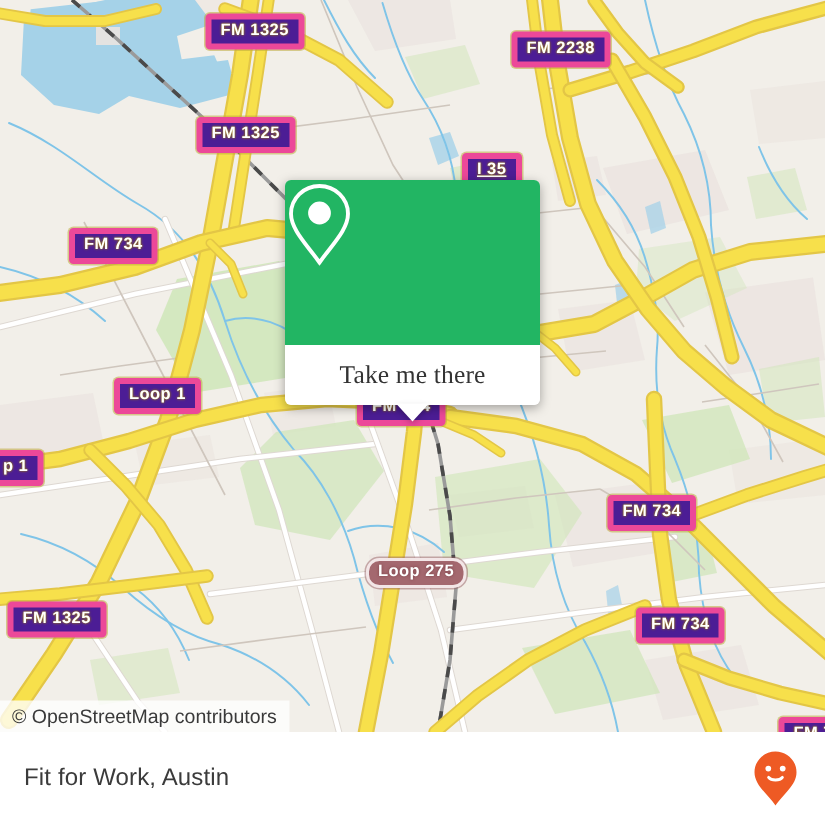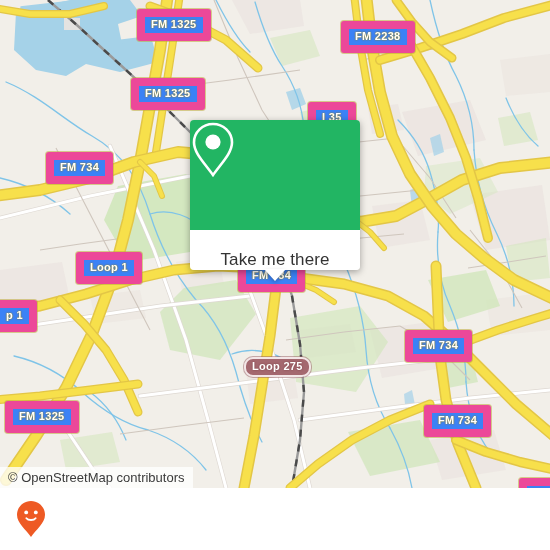"FM 1325" .shield { background: #3b82f6 -> #4c1d95; border: 8px solid #ec4899 -> 4px solid #ec4899 }
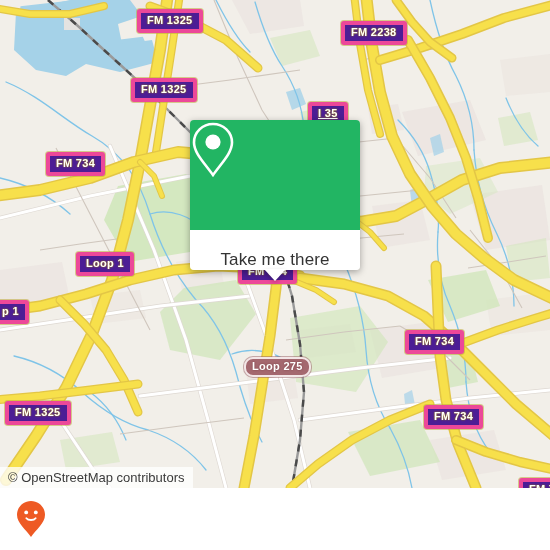"Take me there" #popup-body { align-items: flex-end -> center; font-family: none -> Liberation Serif, serif }
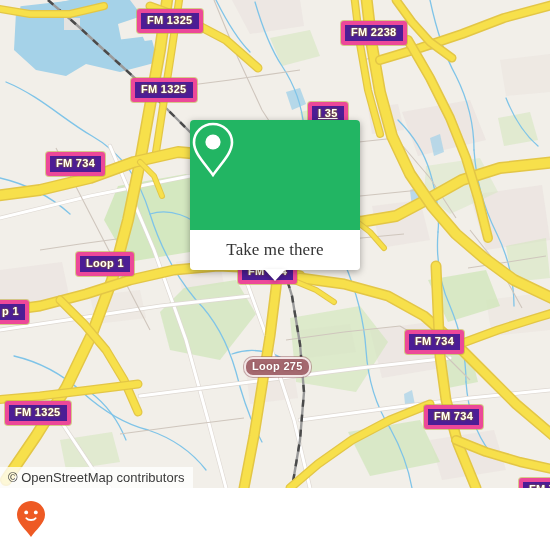"Loop 275" div.shield { top: 357px -> 372px }
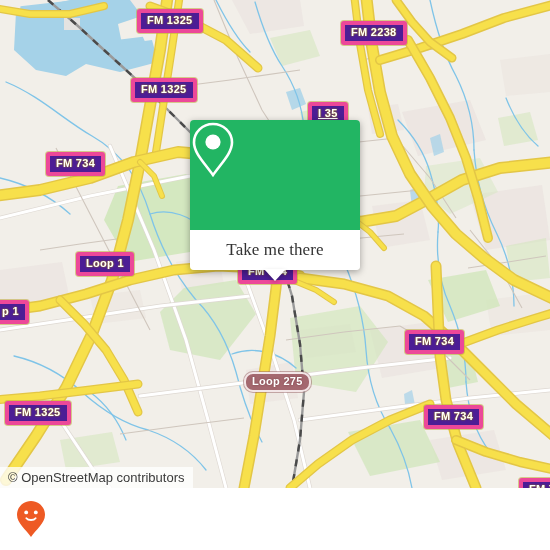"Fit for Work, Austin" span { html: none -> <span>Fit for Work, Austin</span> }
